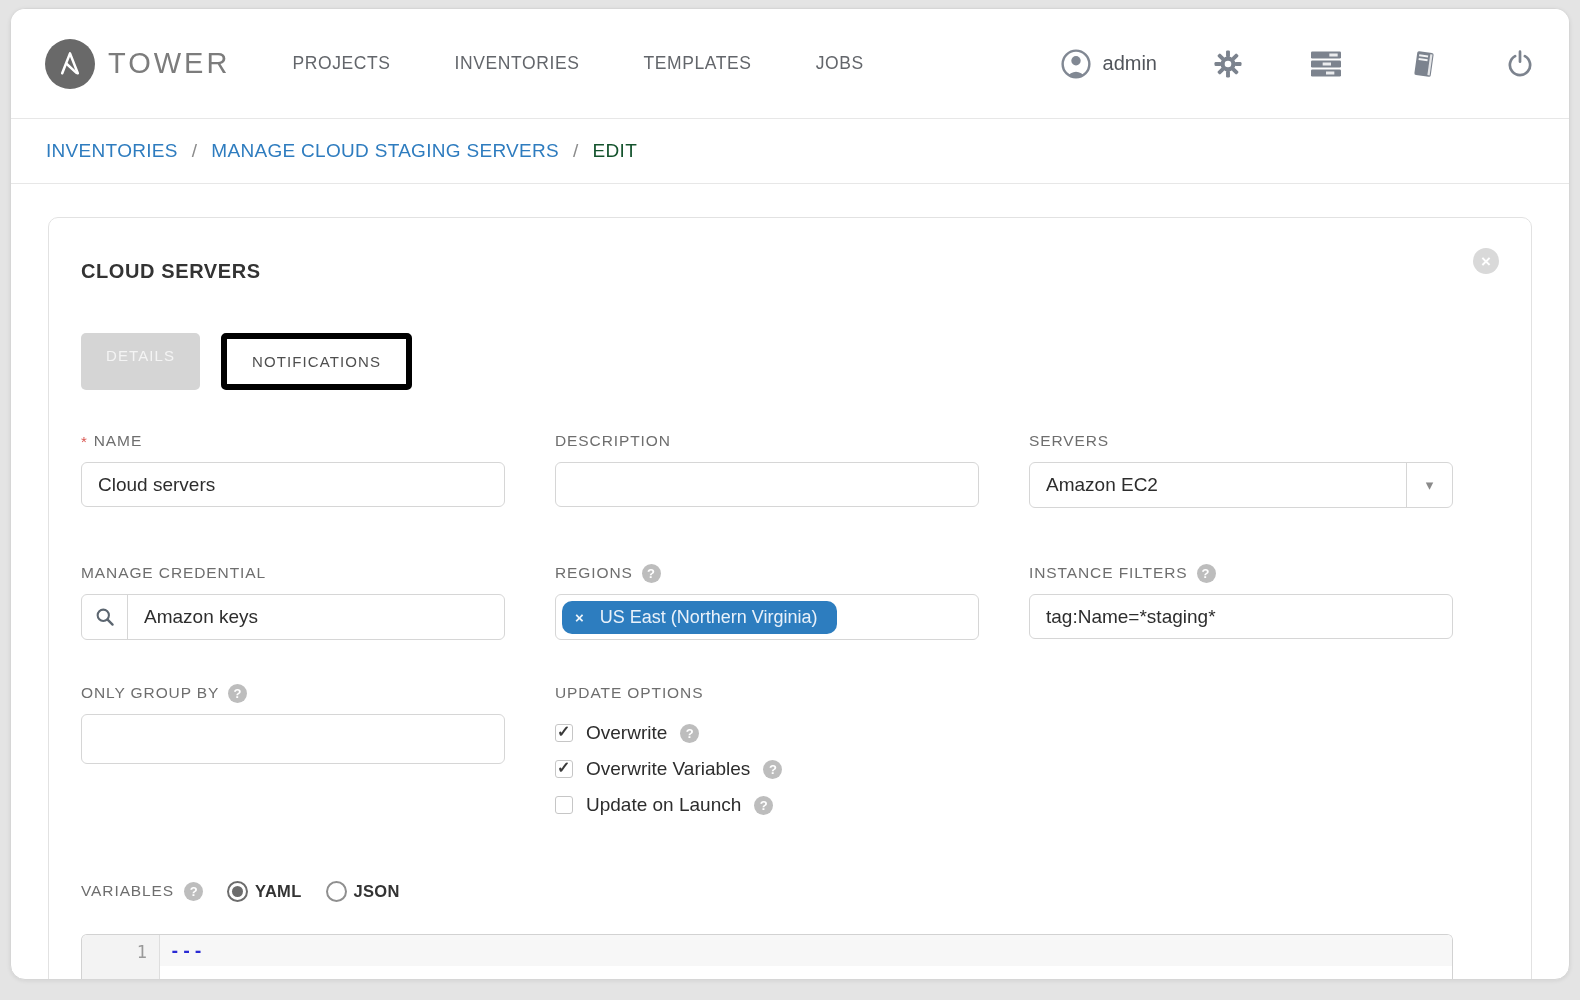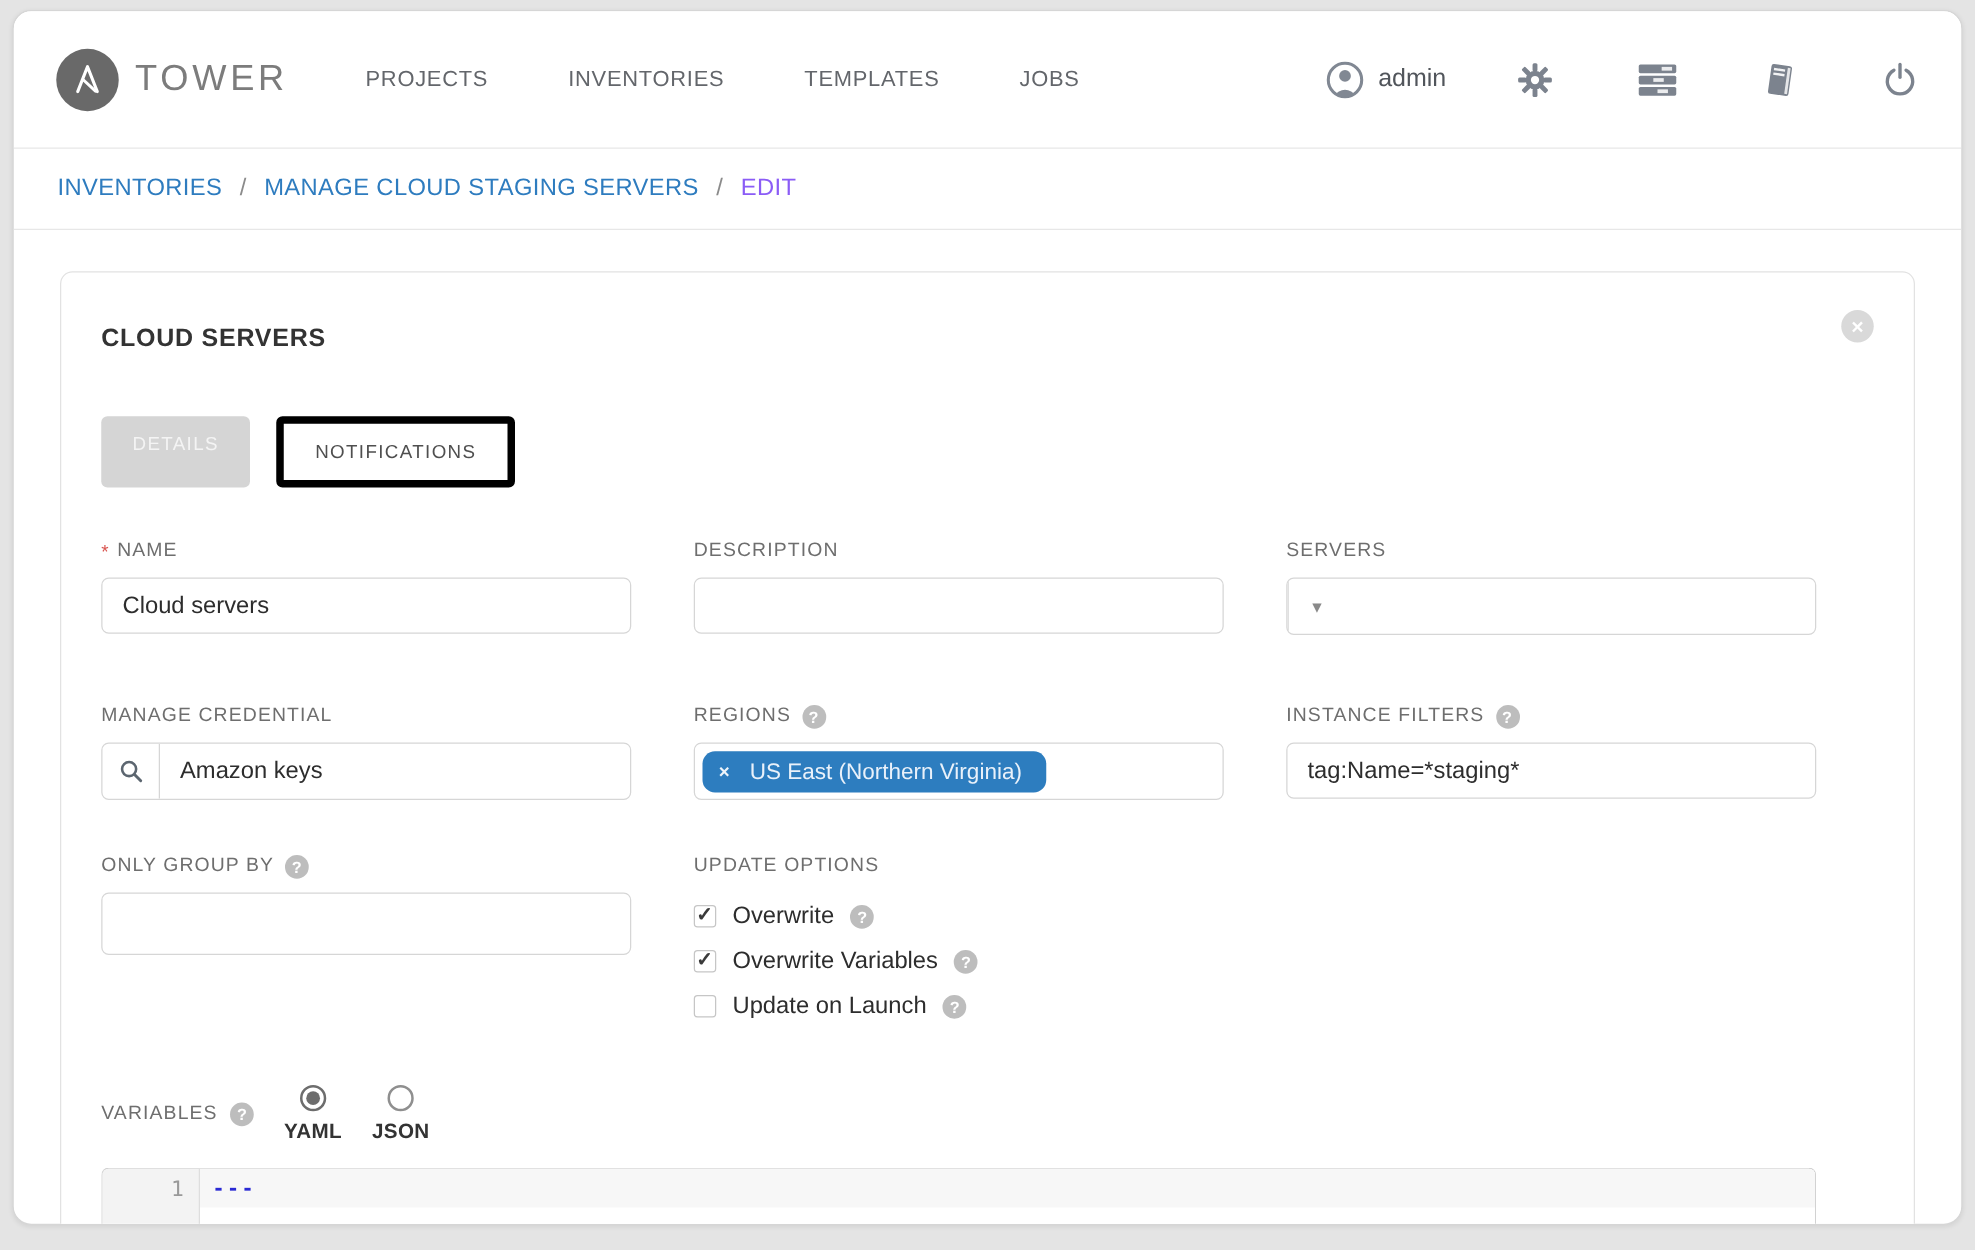"EDIT" .crumb-current { color: #8b5cf6 -> #14532d }
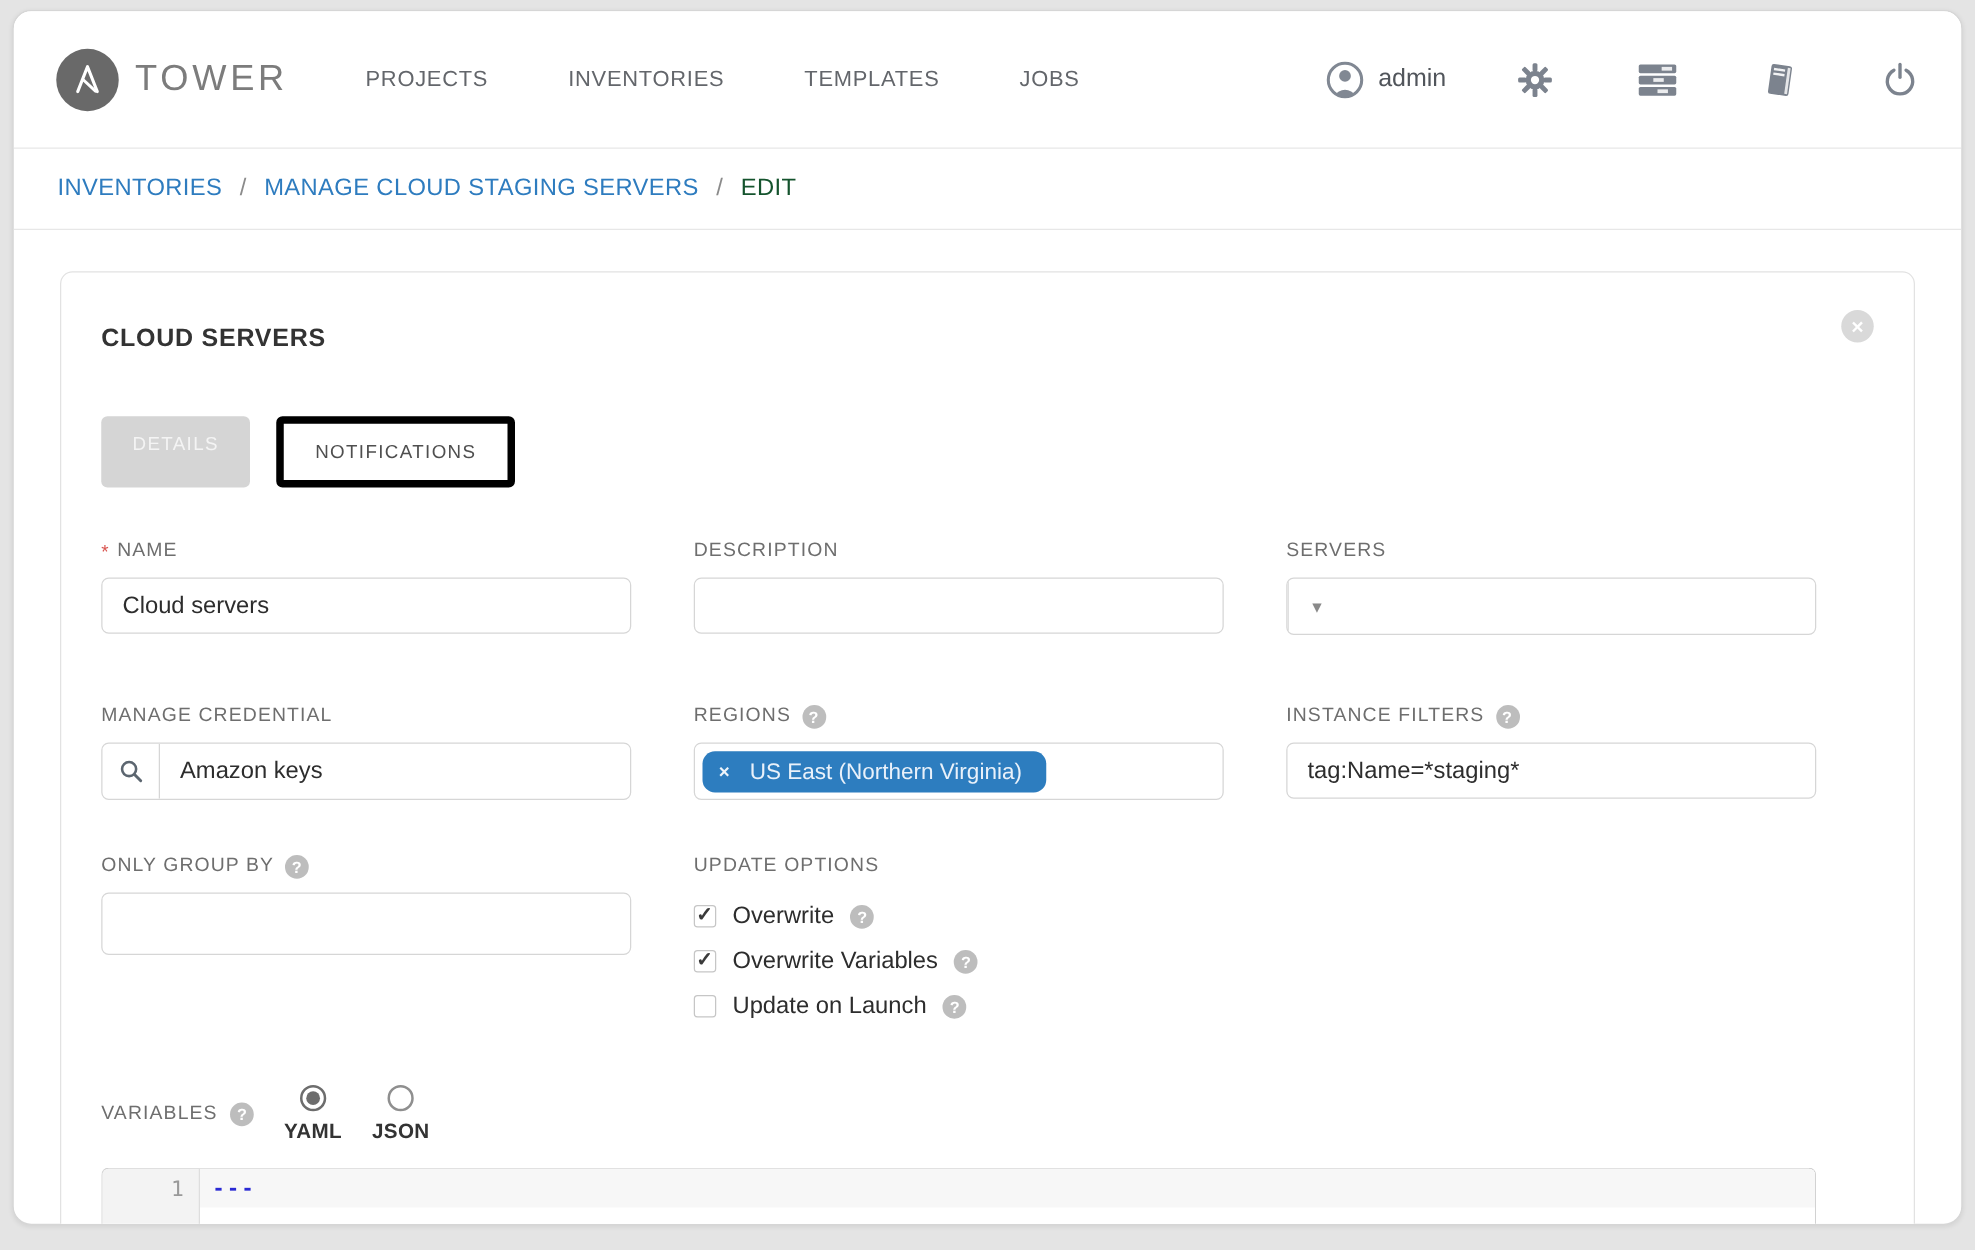"Amazon EC2" div.group-value { html: none -> <div>Amazon EC2</div> }
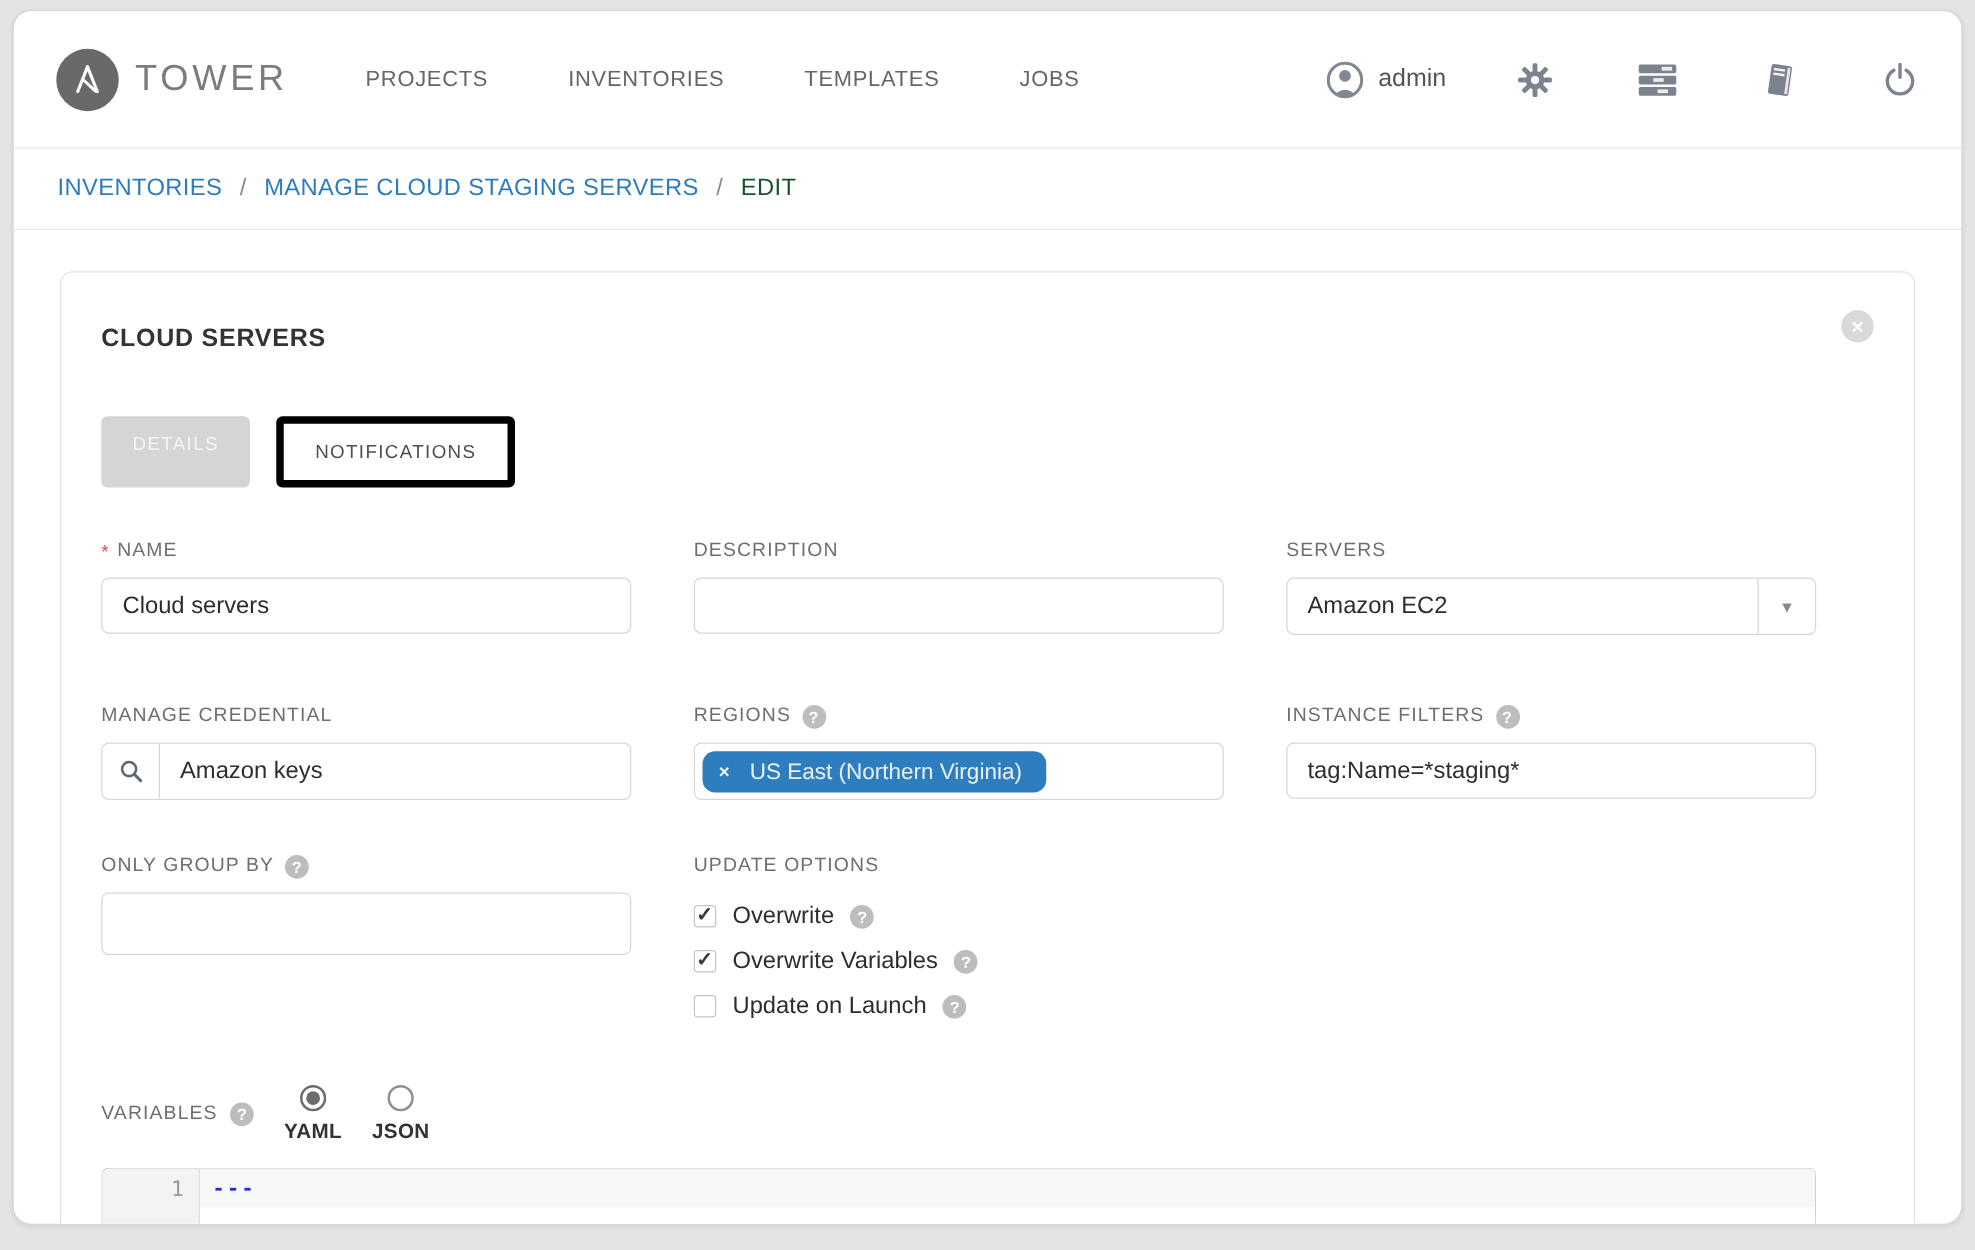"YAML" .radio-wrap { flex-direction: column -> none }
